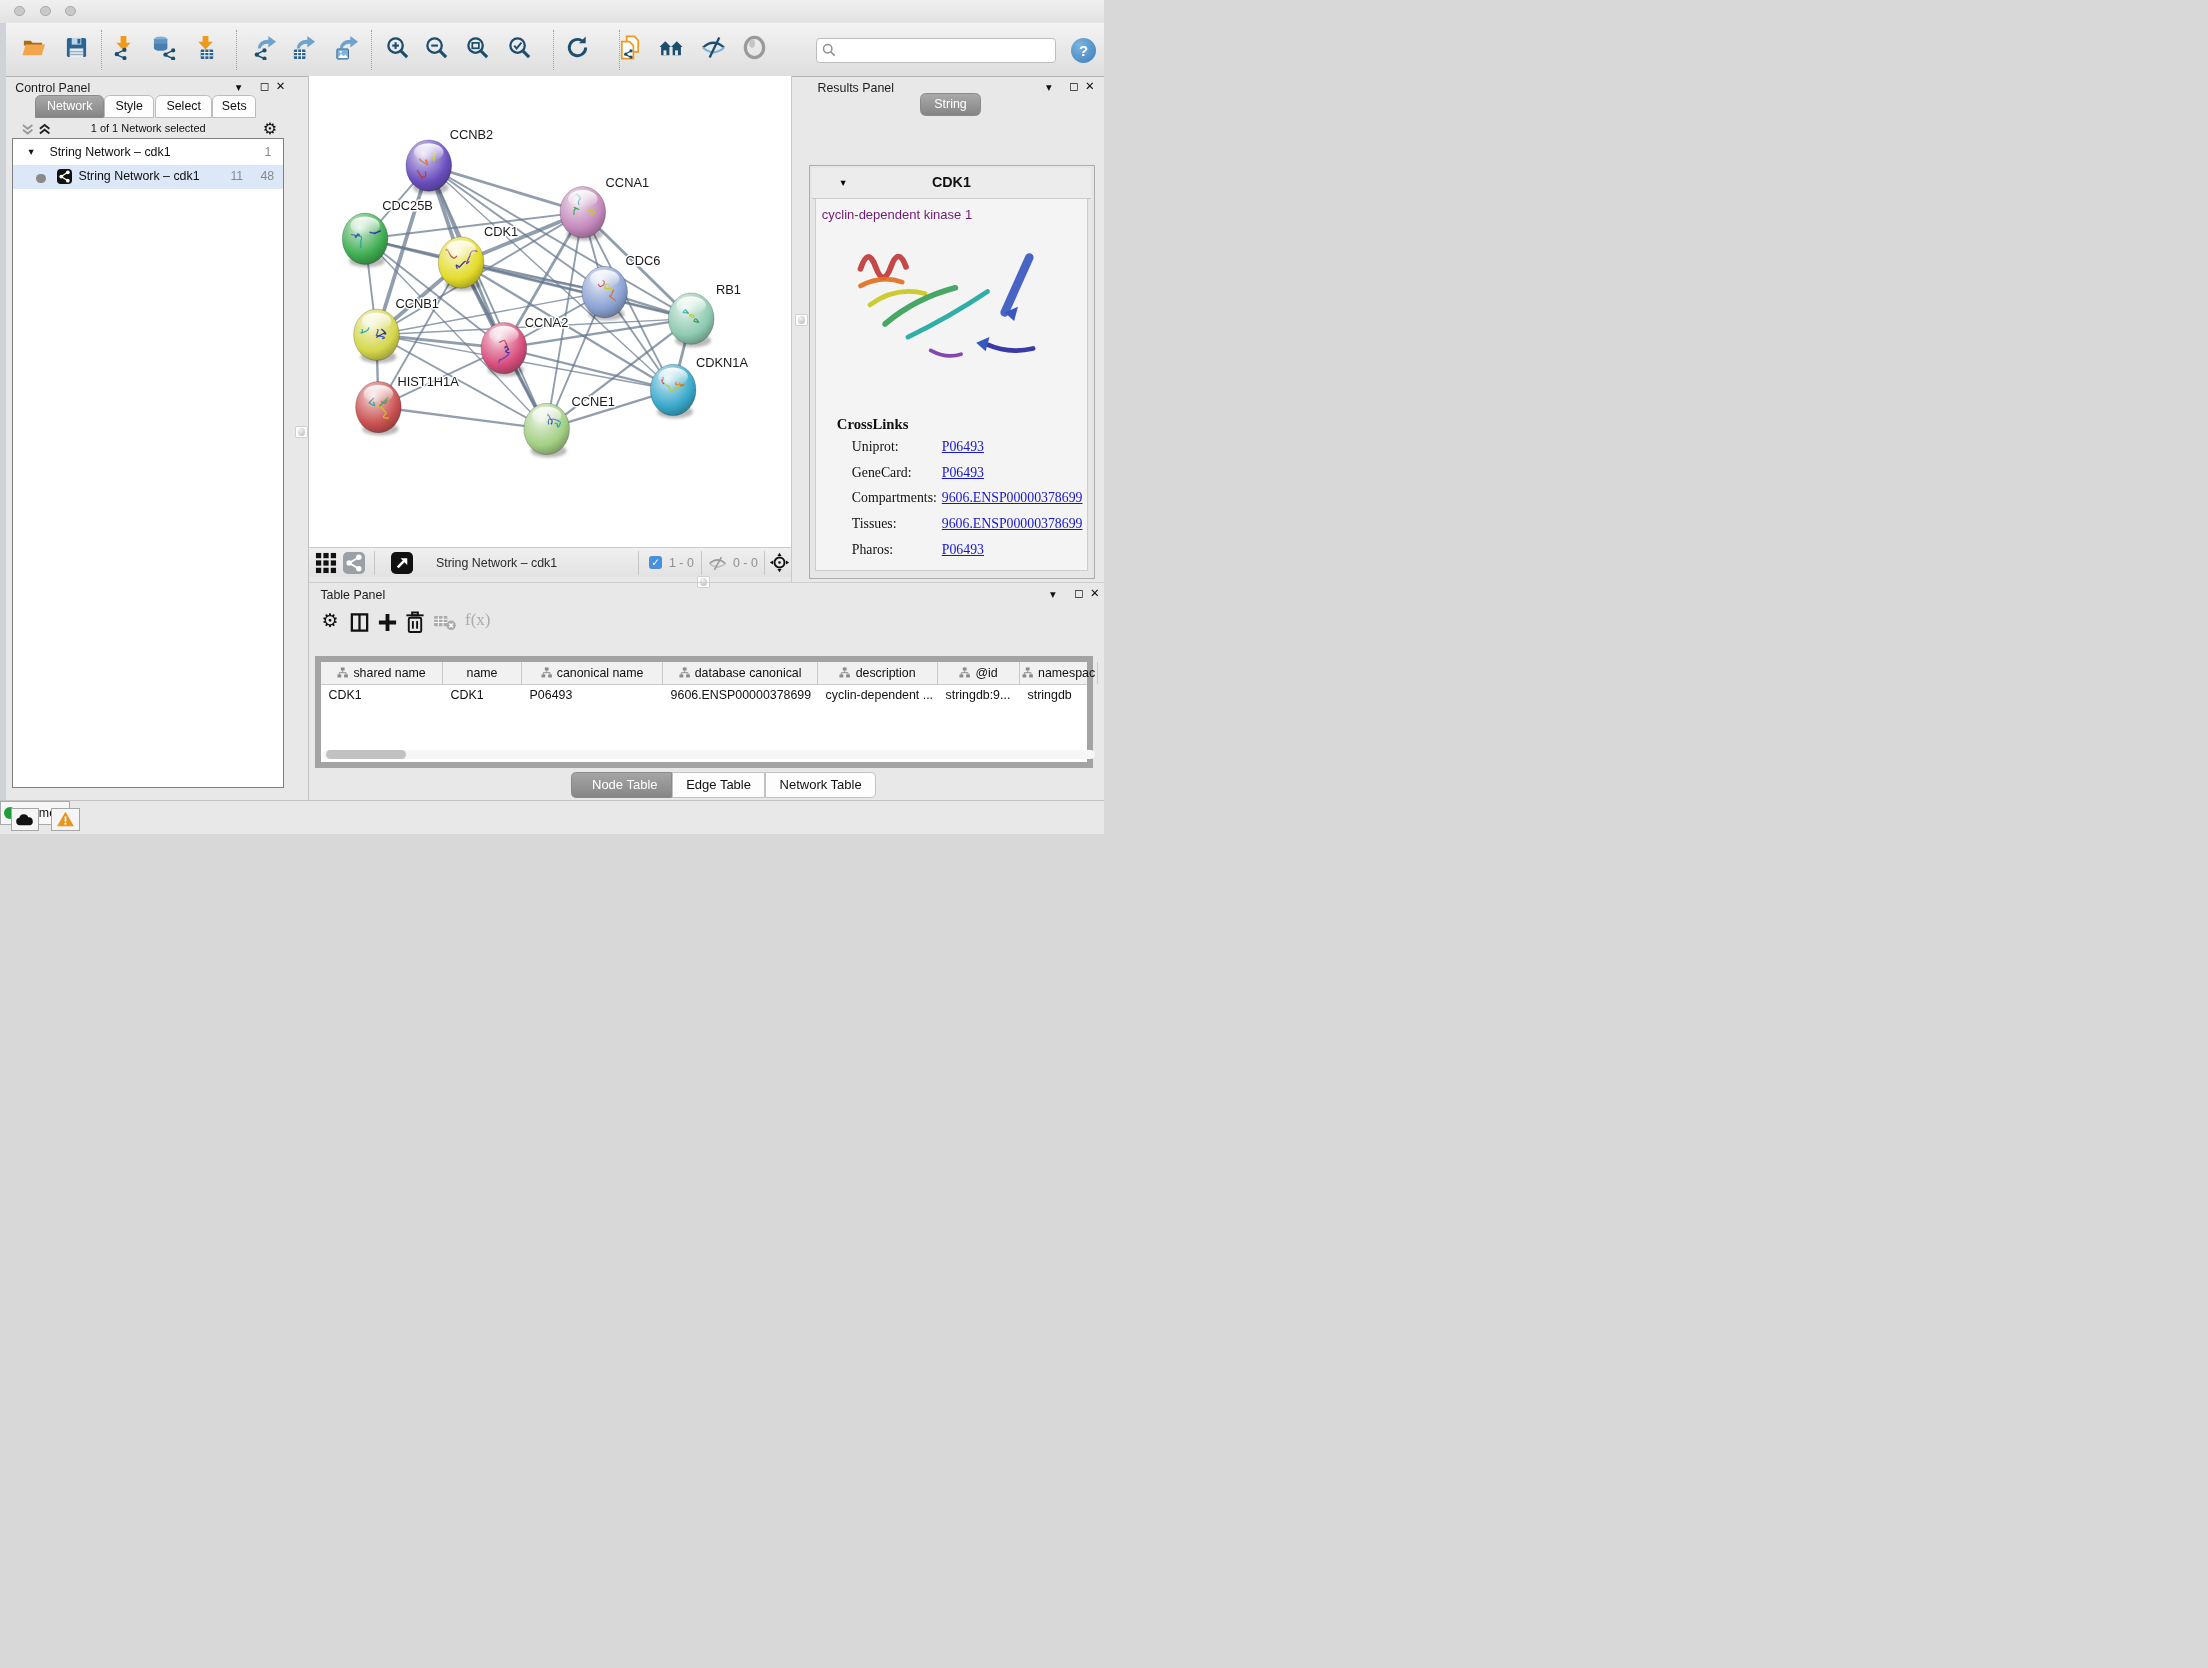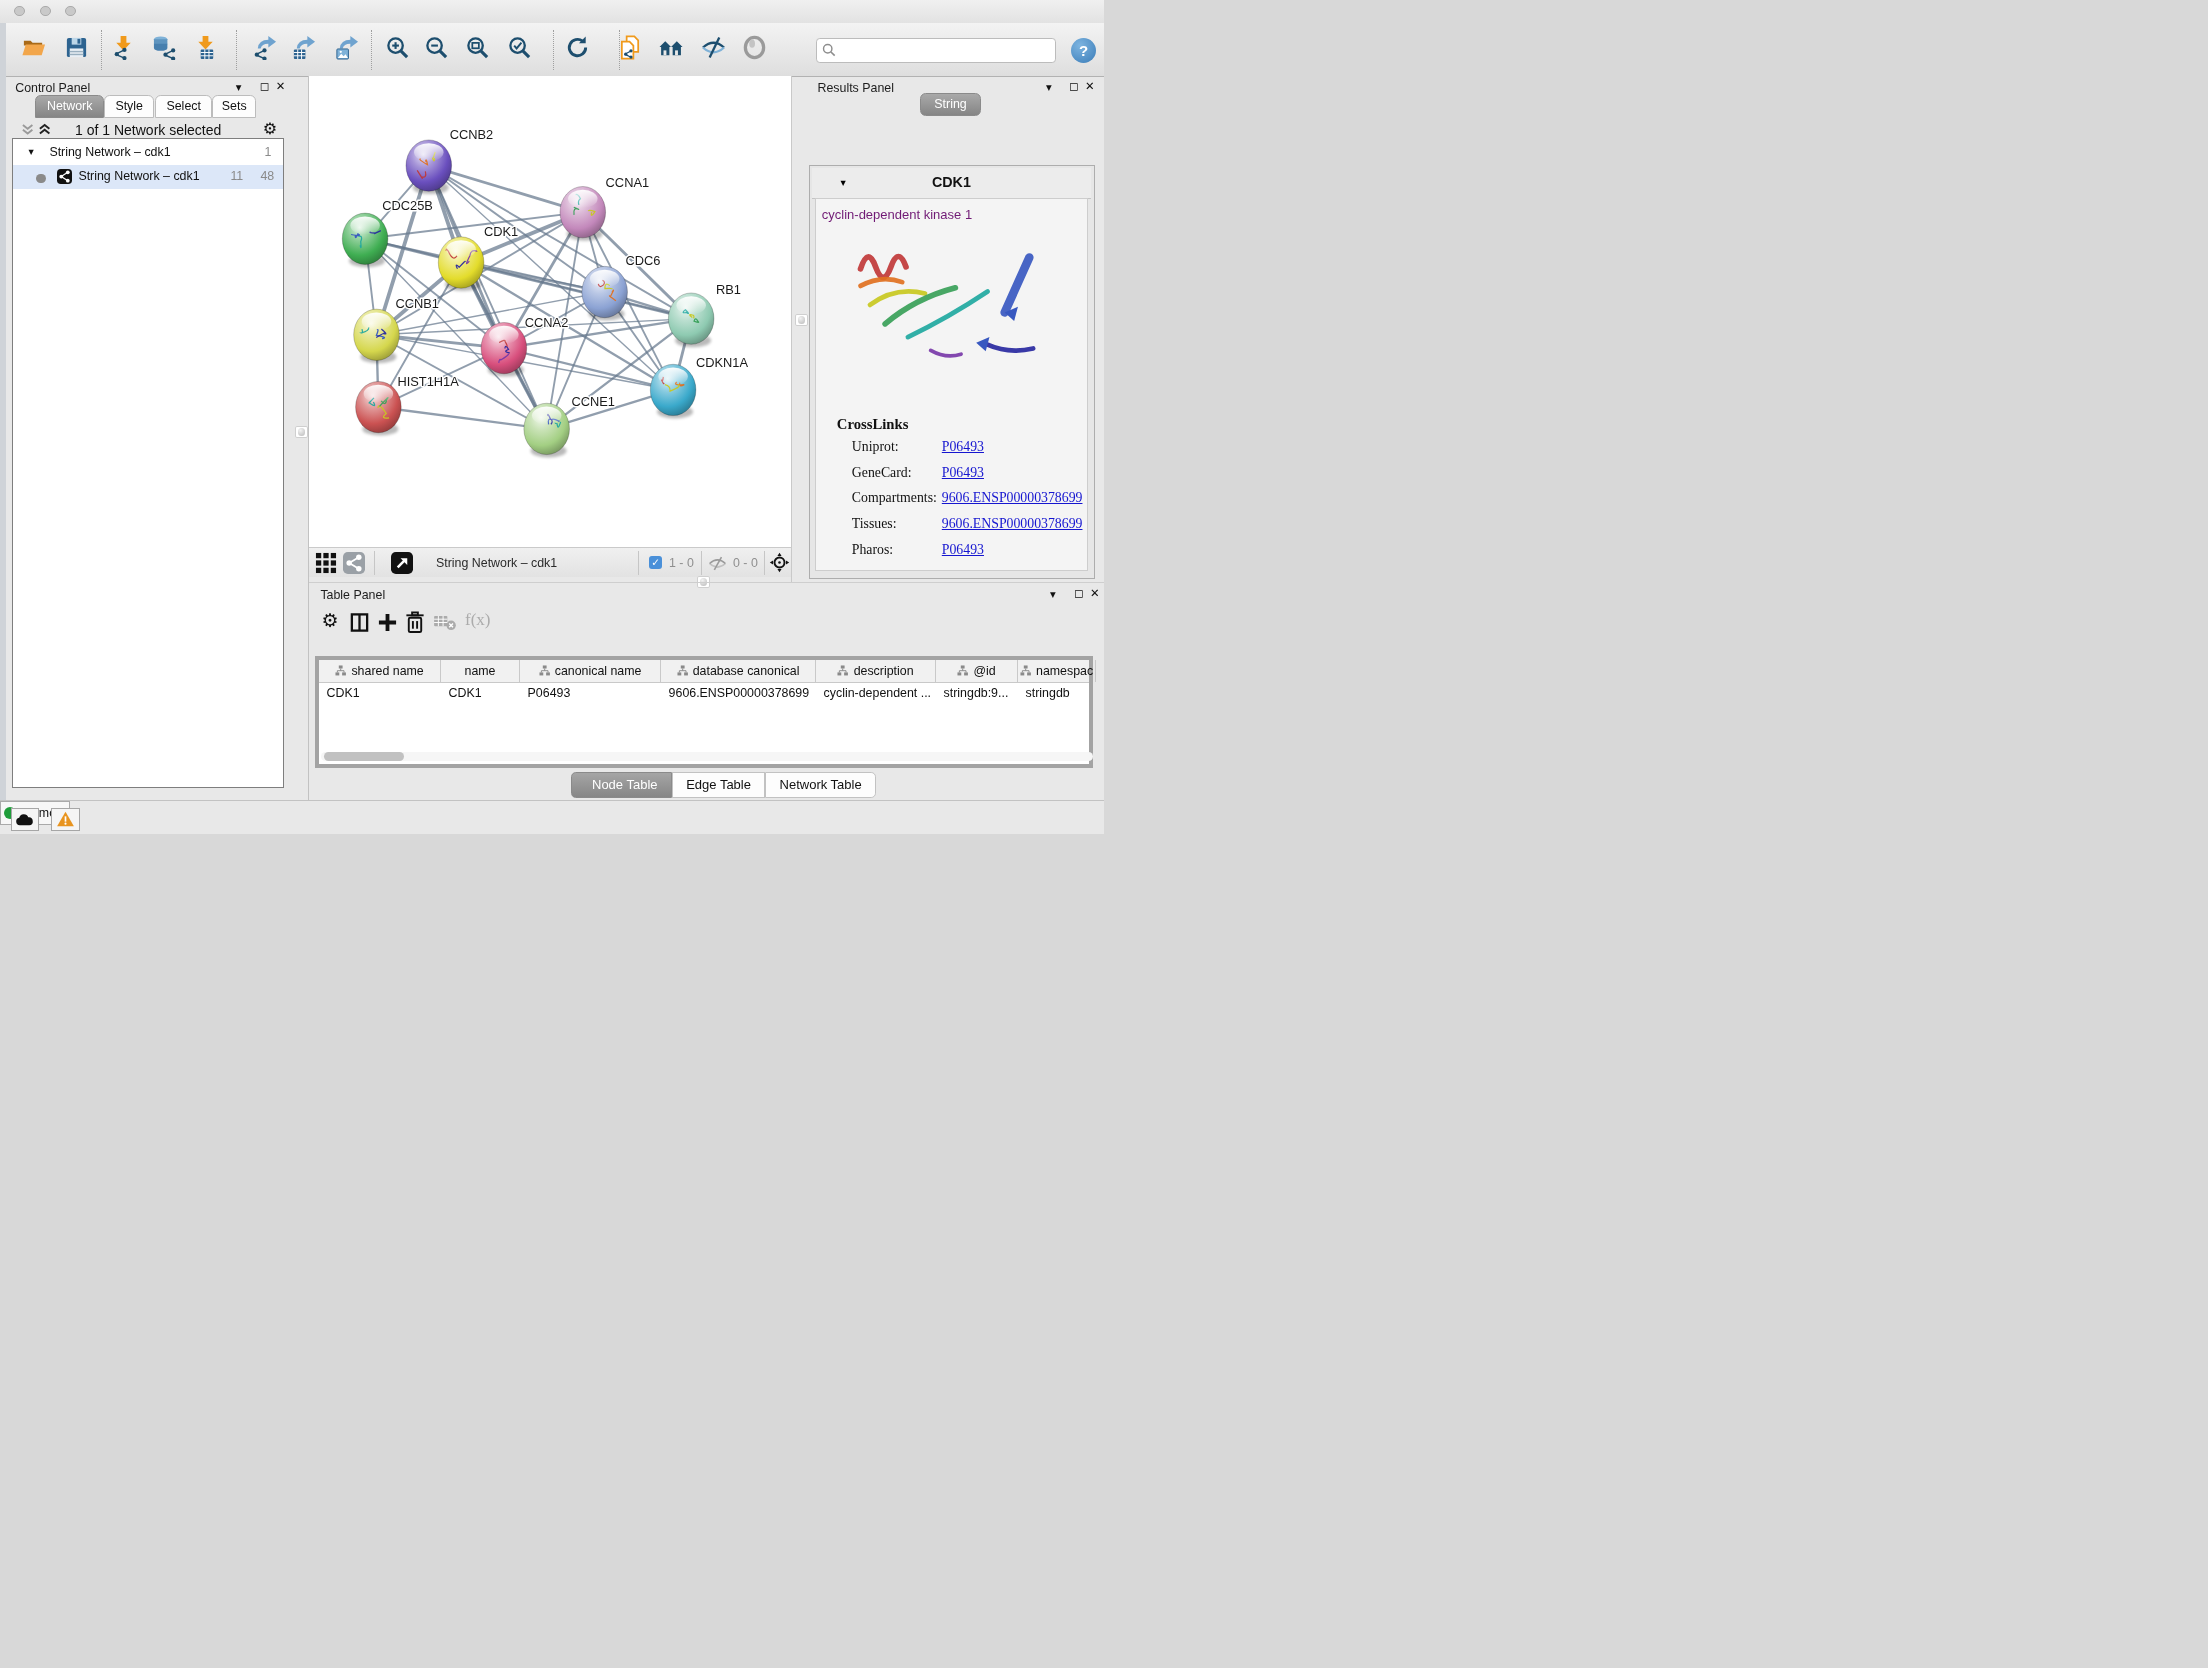"1 of 1 Network selected" span.abs { font-size: 14px -> 11px }
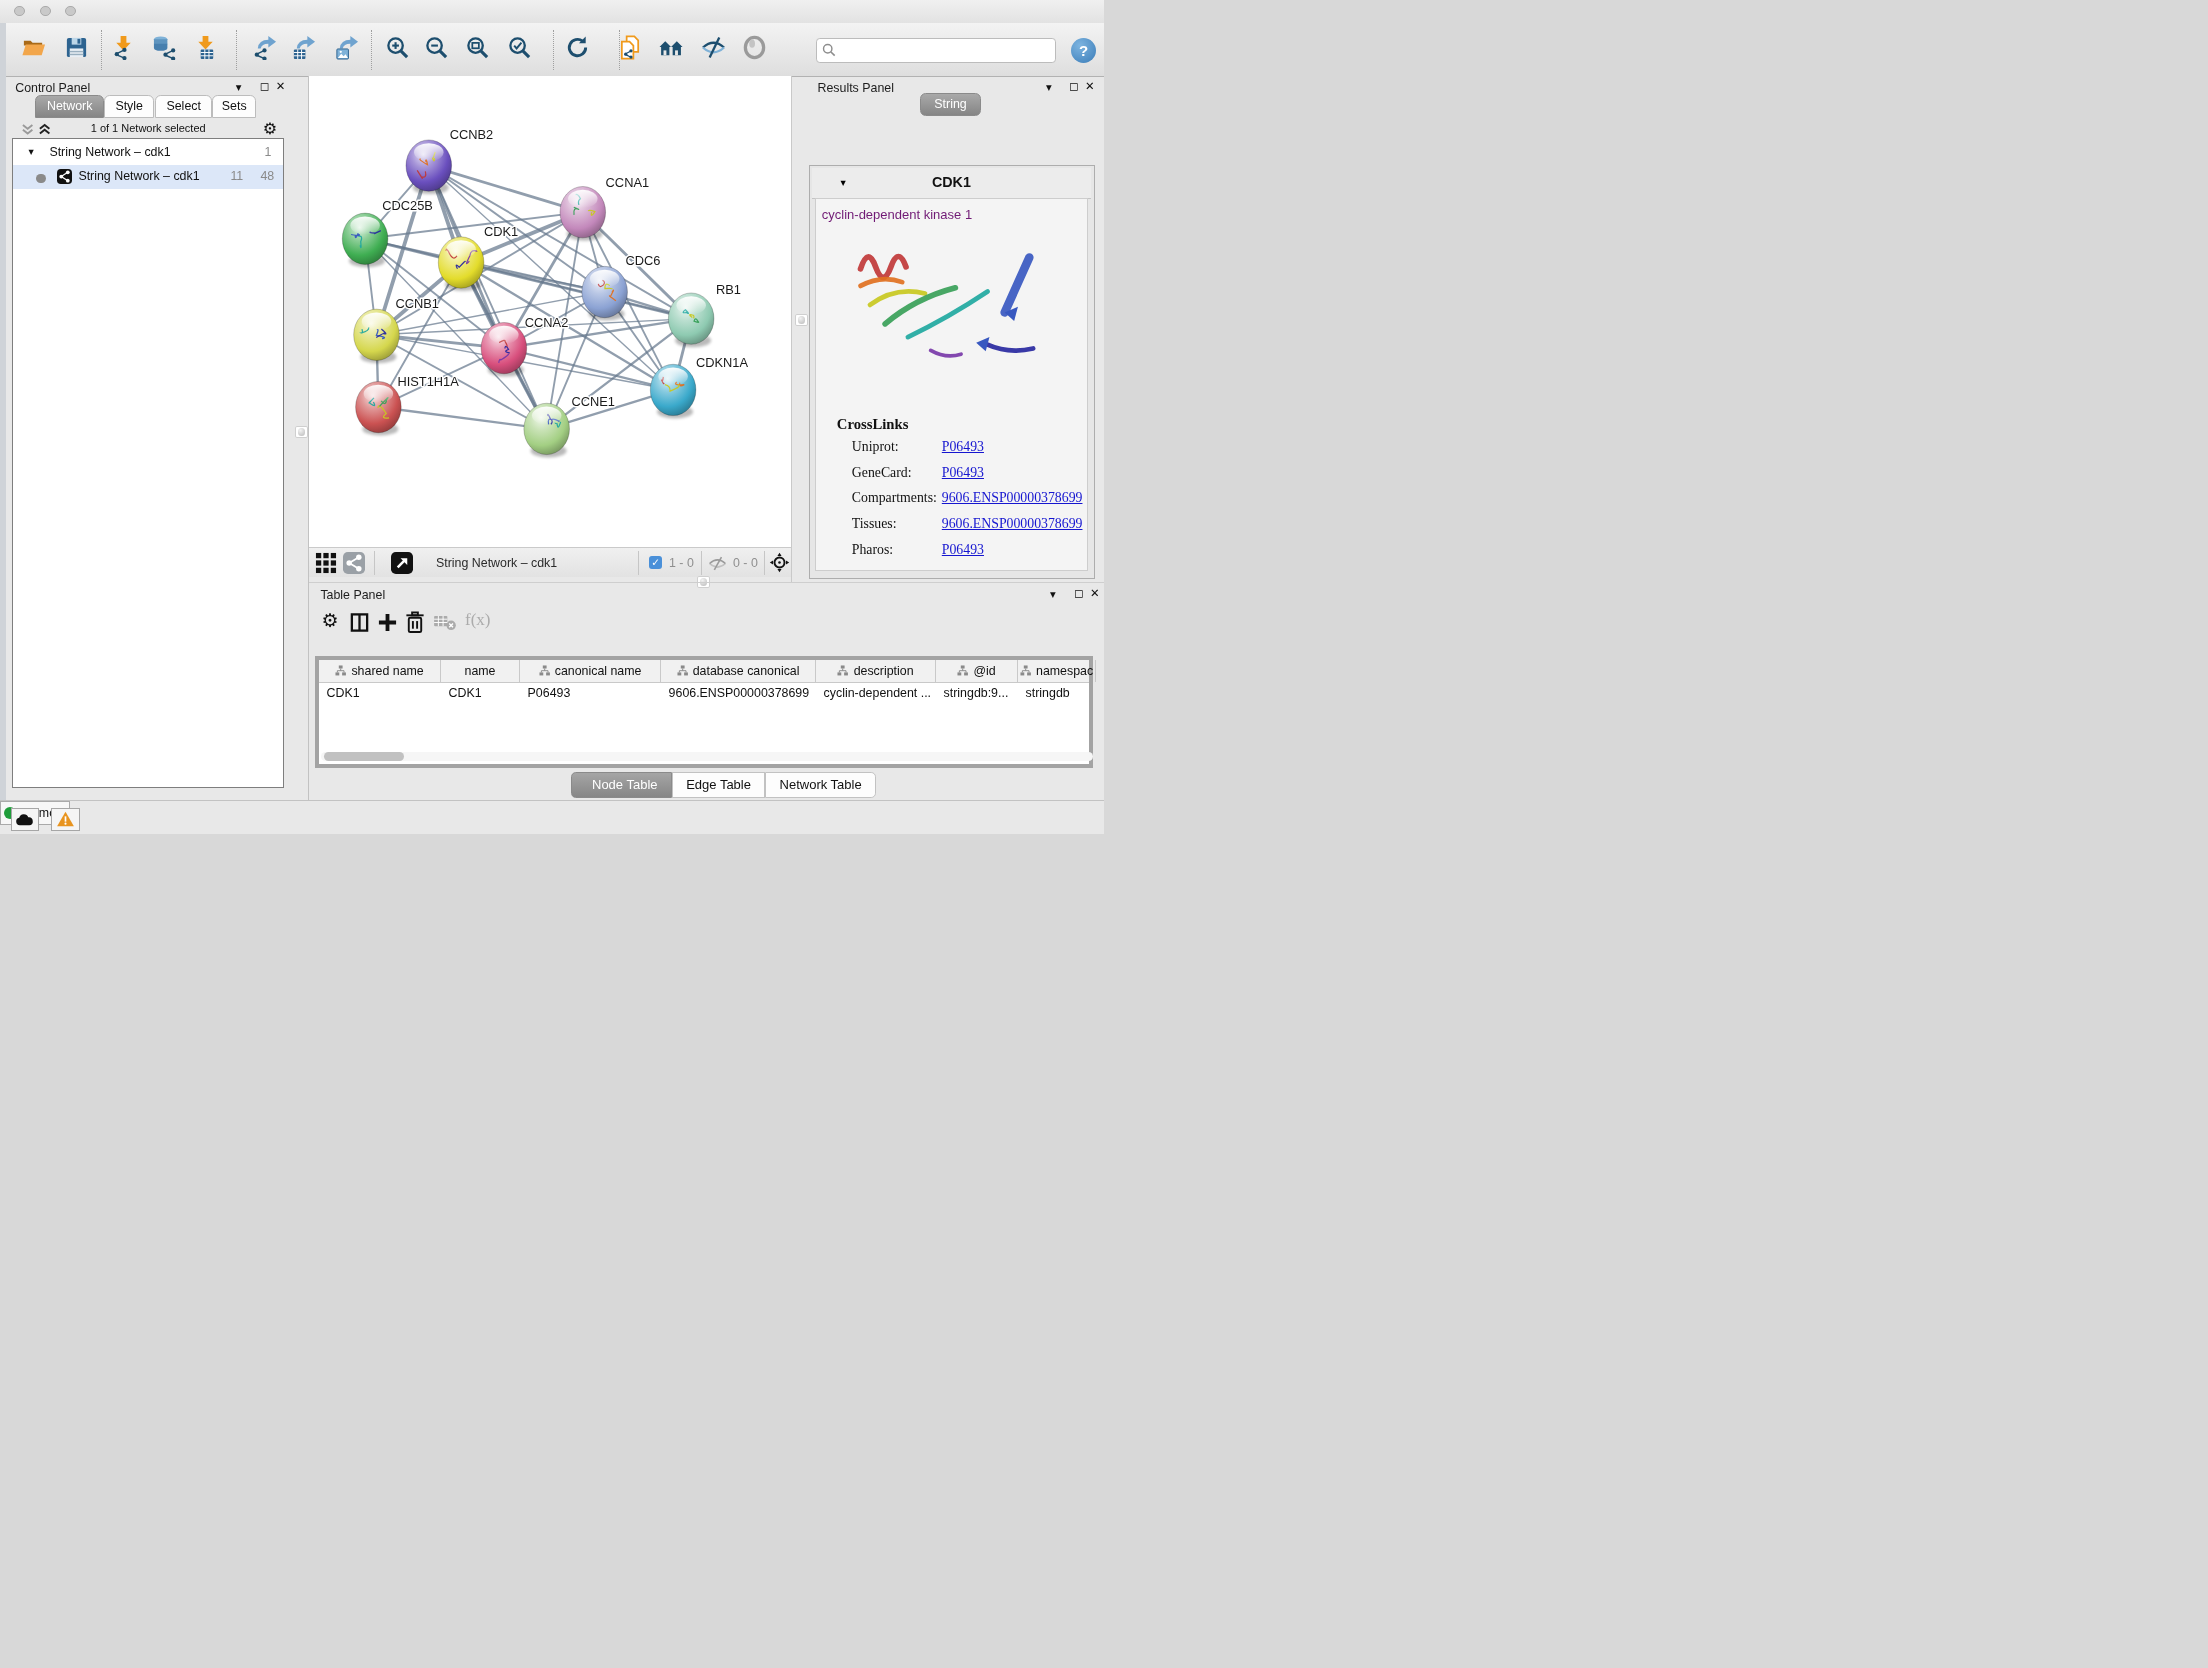"shared name" #tablebox { border: 4px solid #a3a3a3 -> 6px solid #a3a3a3 }
